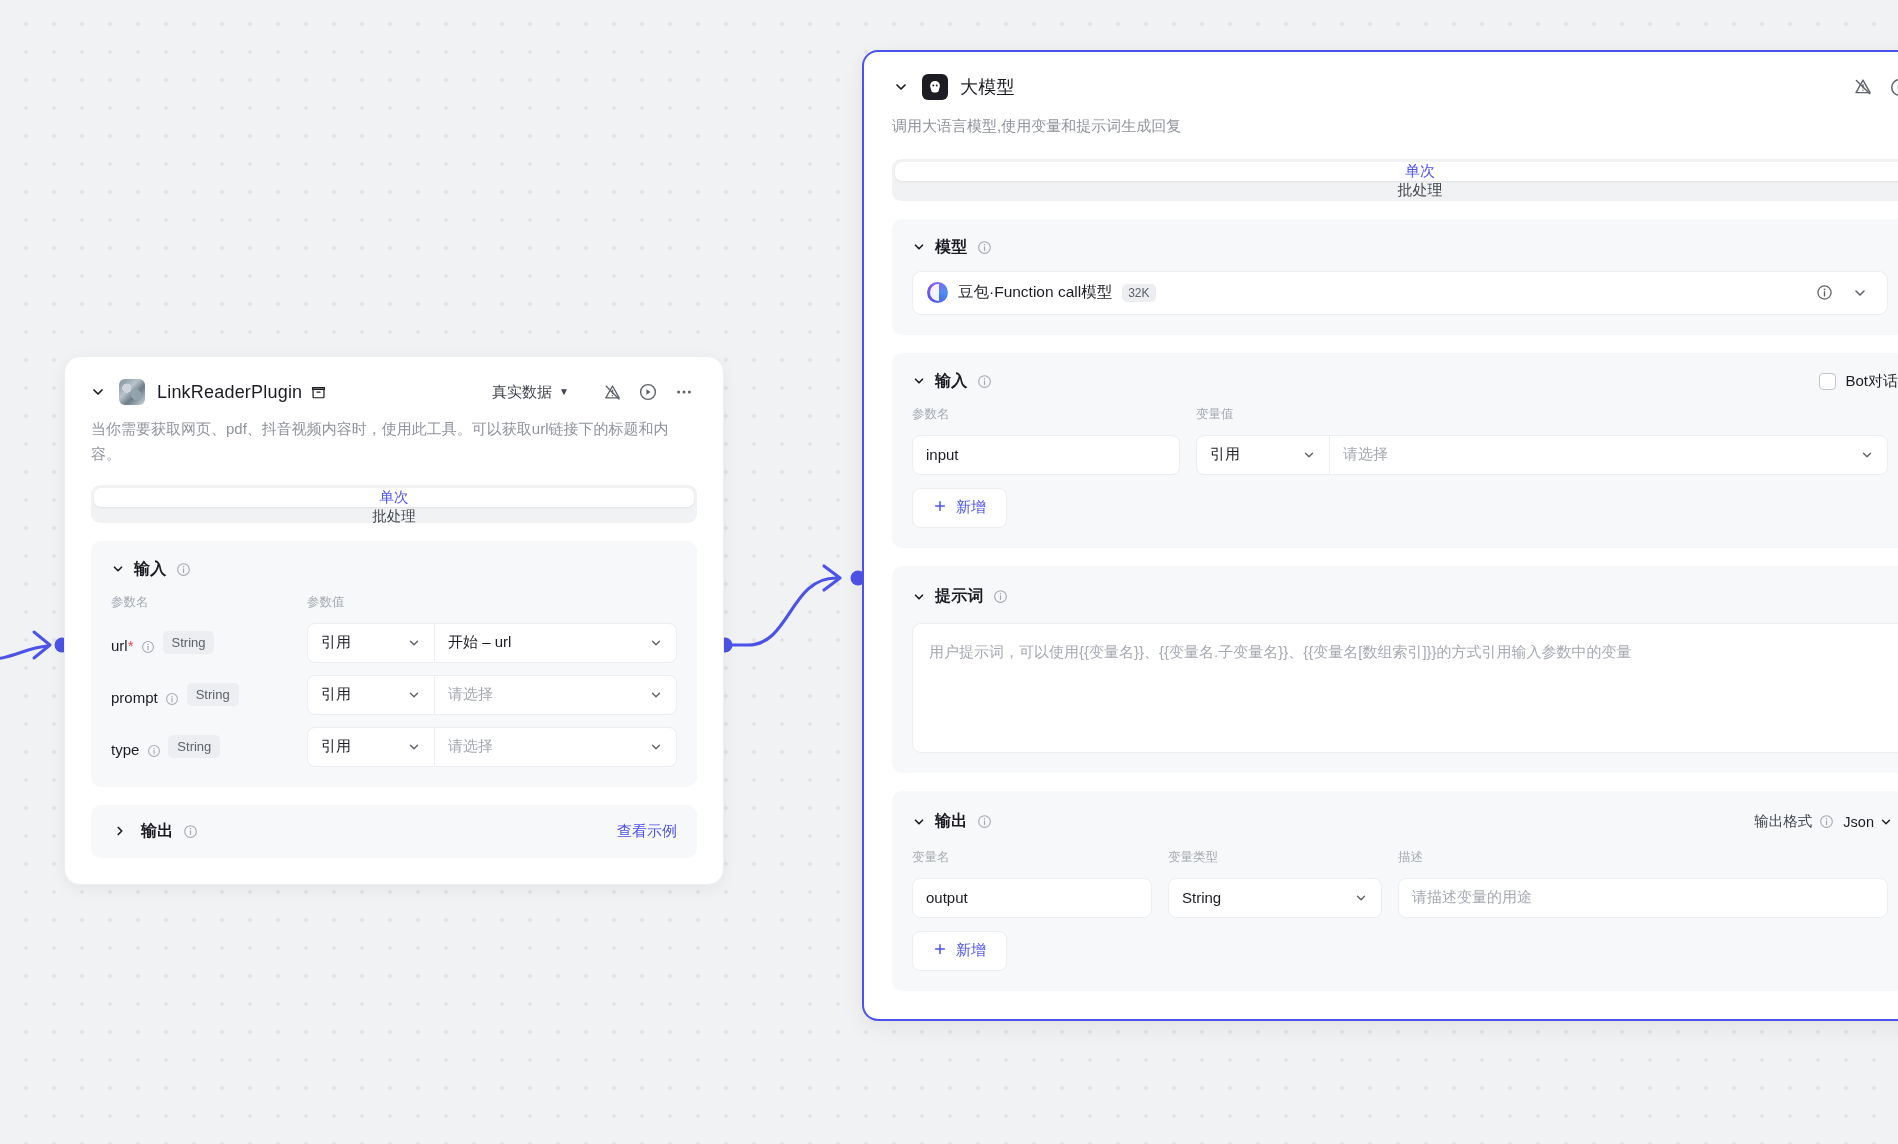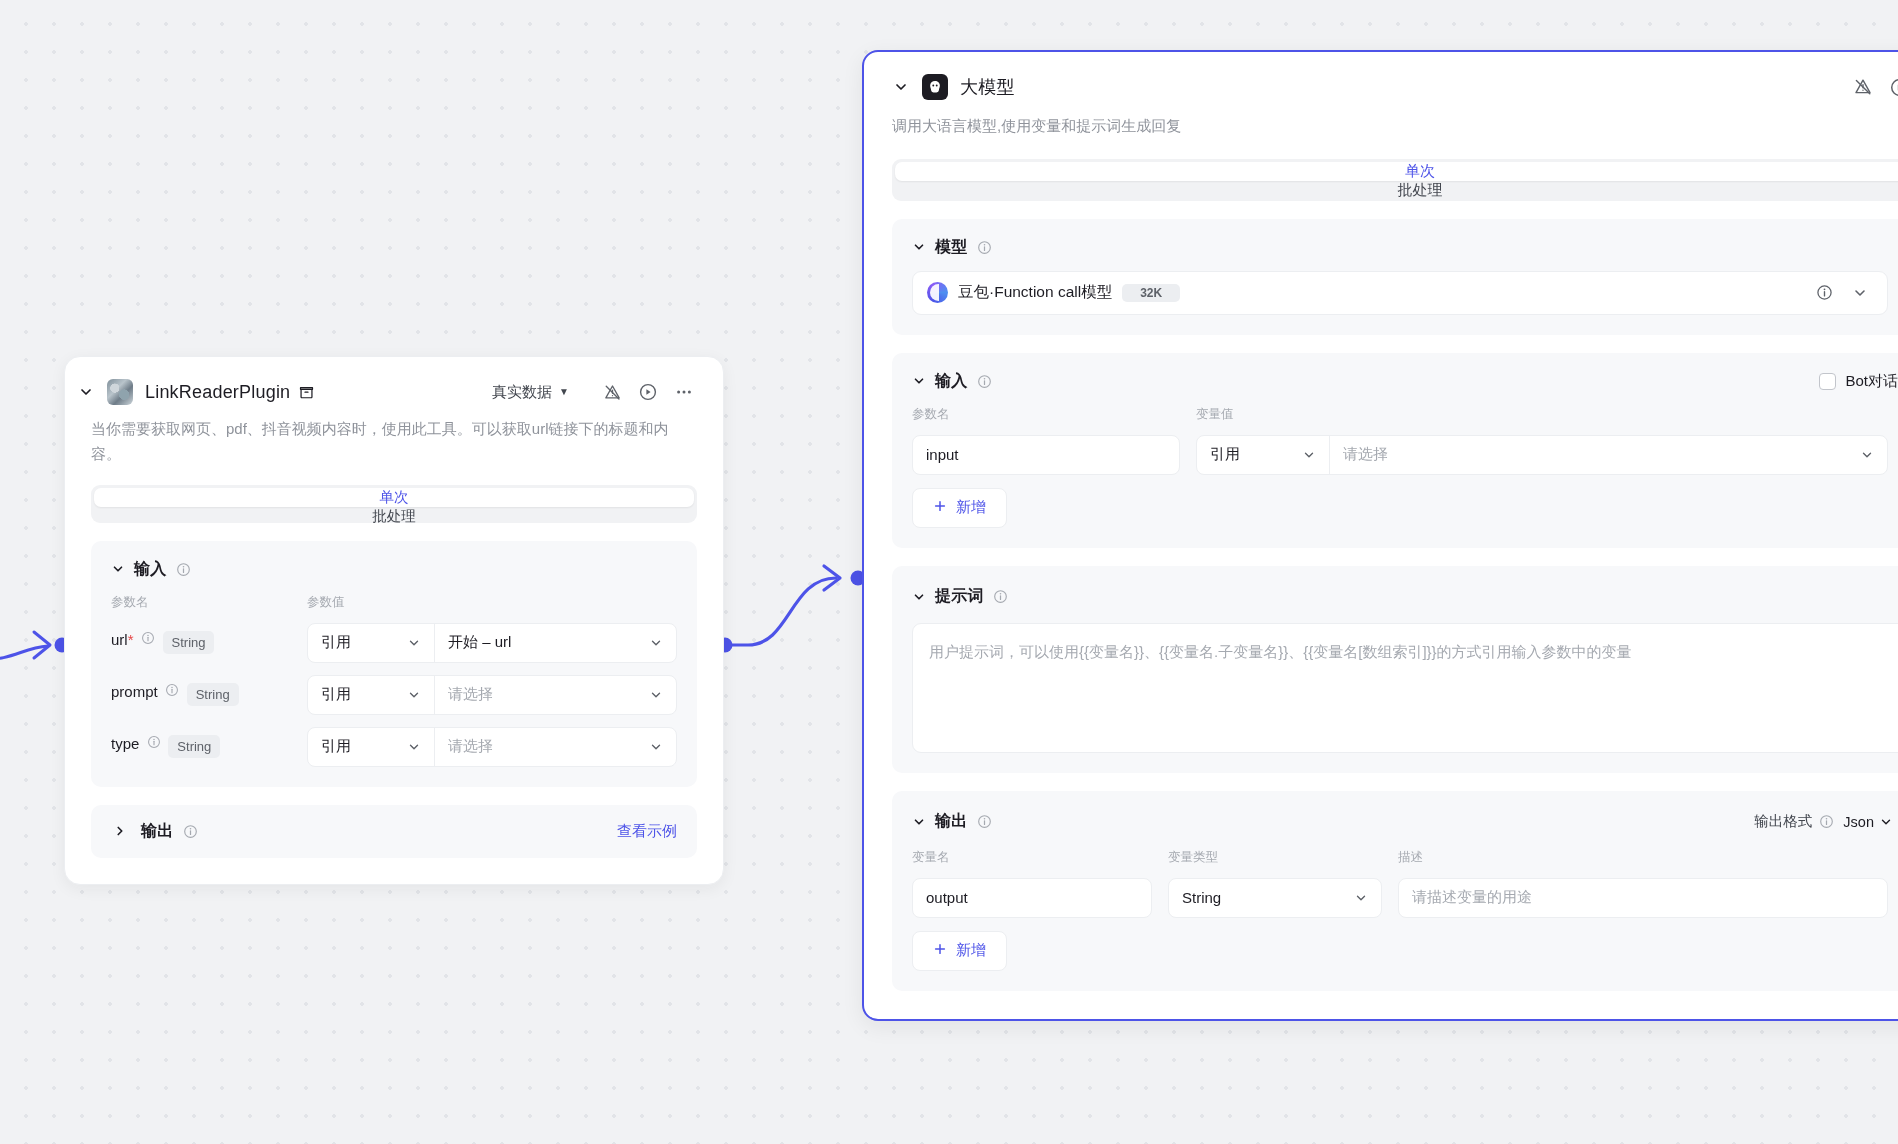"32K" .ctx-chip { font-weight: bold -> none; padding: 2px 18px -> 2px 6px }
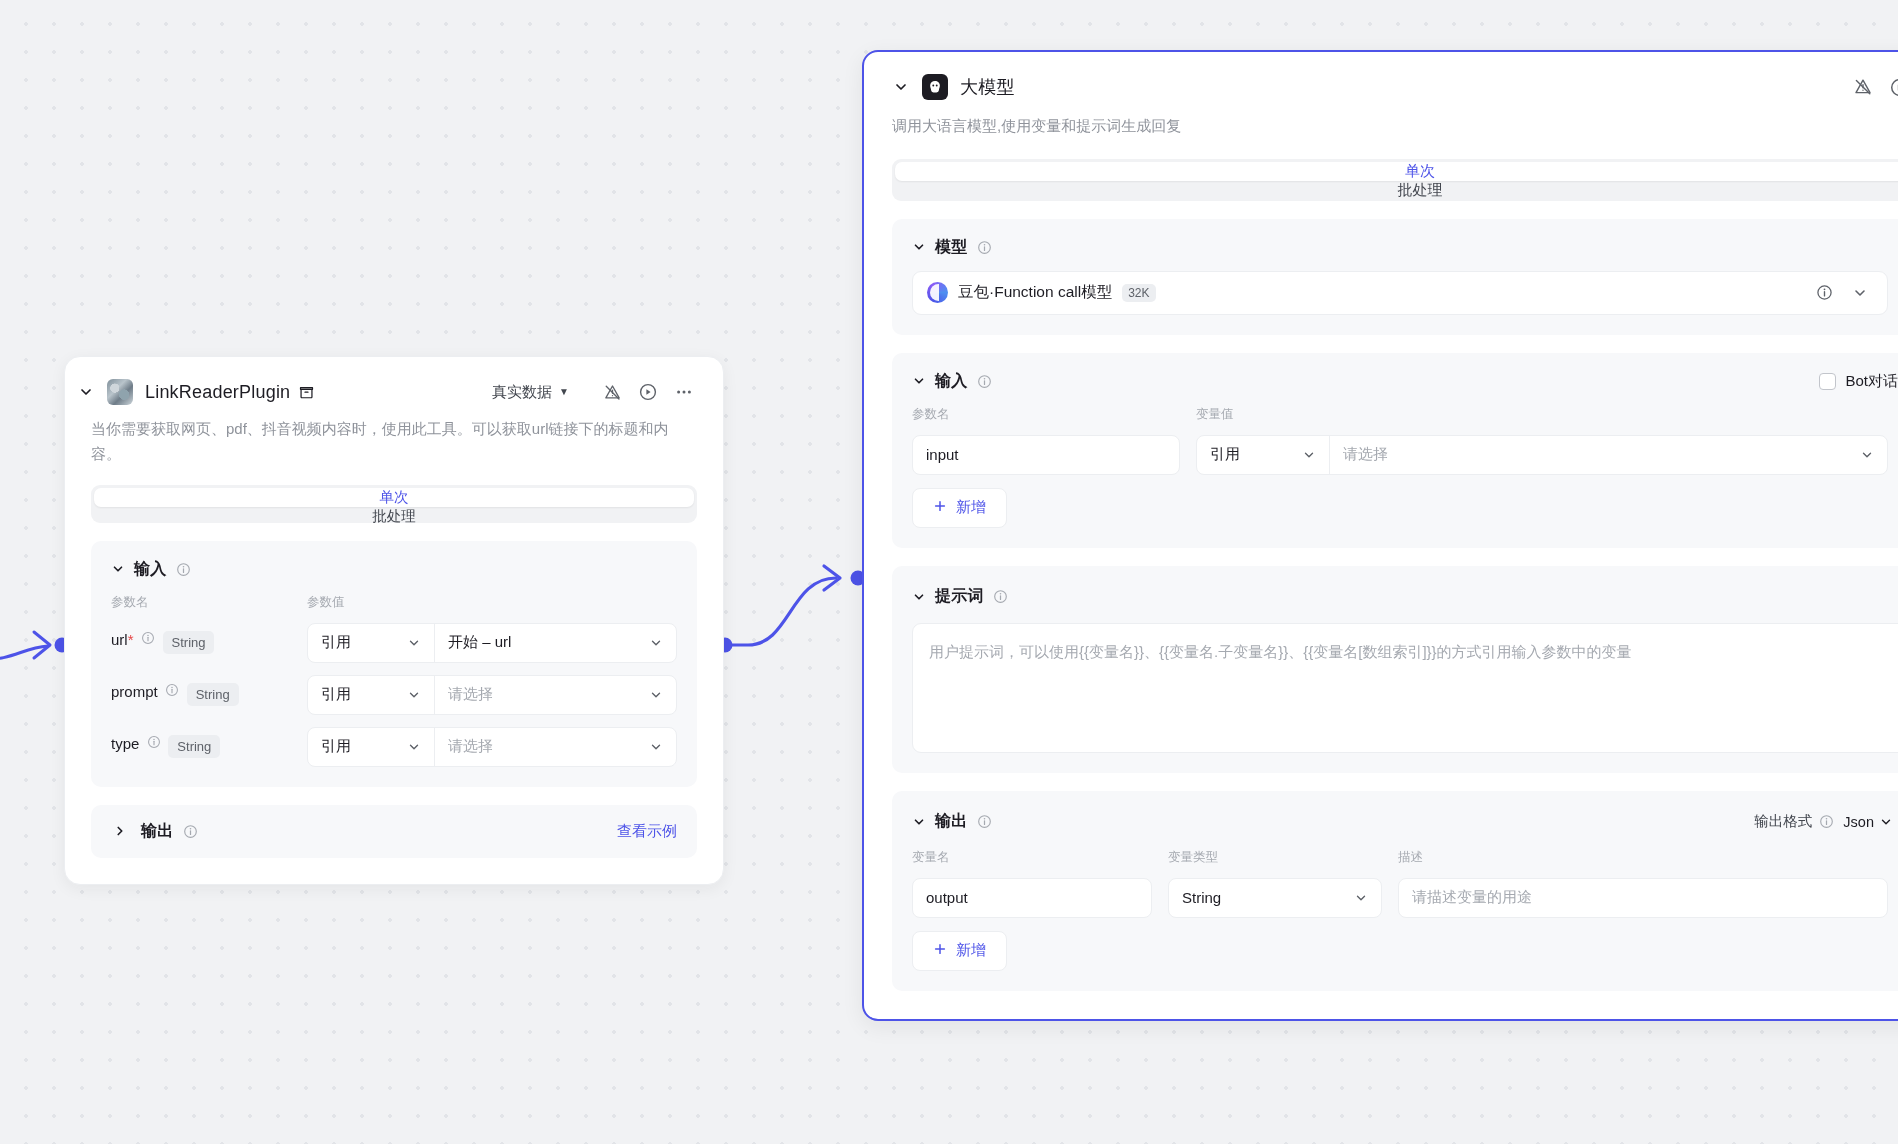"LinkReaderPlugin" .card-head { padding: 22px 26px 0 12px -> 22px 26px 0 24px }
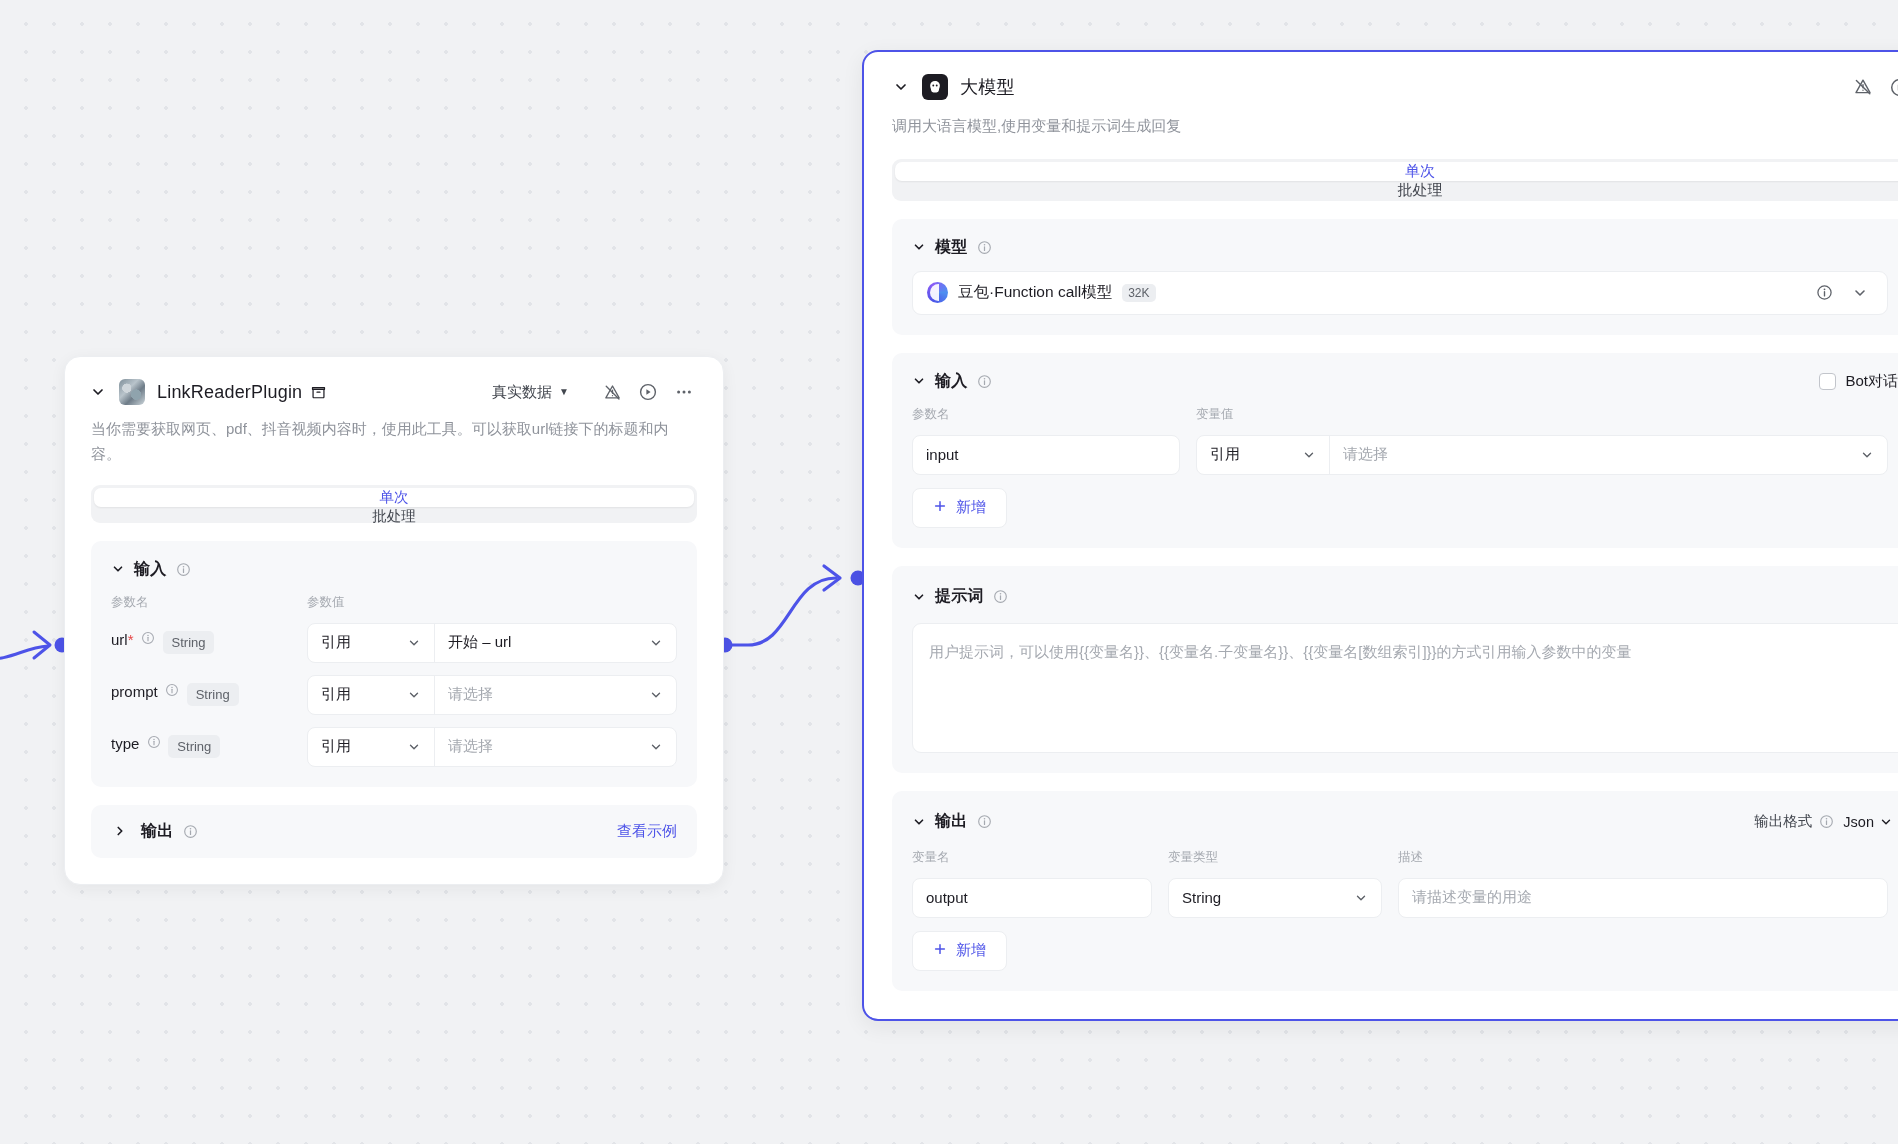"url*" .param-name { align-items: flex-start -> flex-end }
